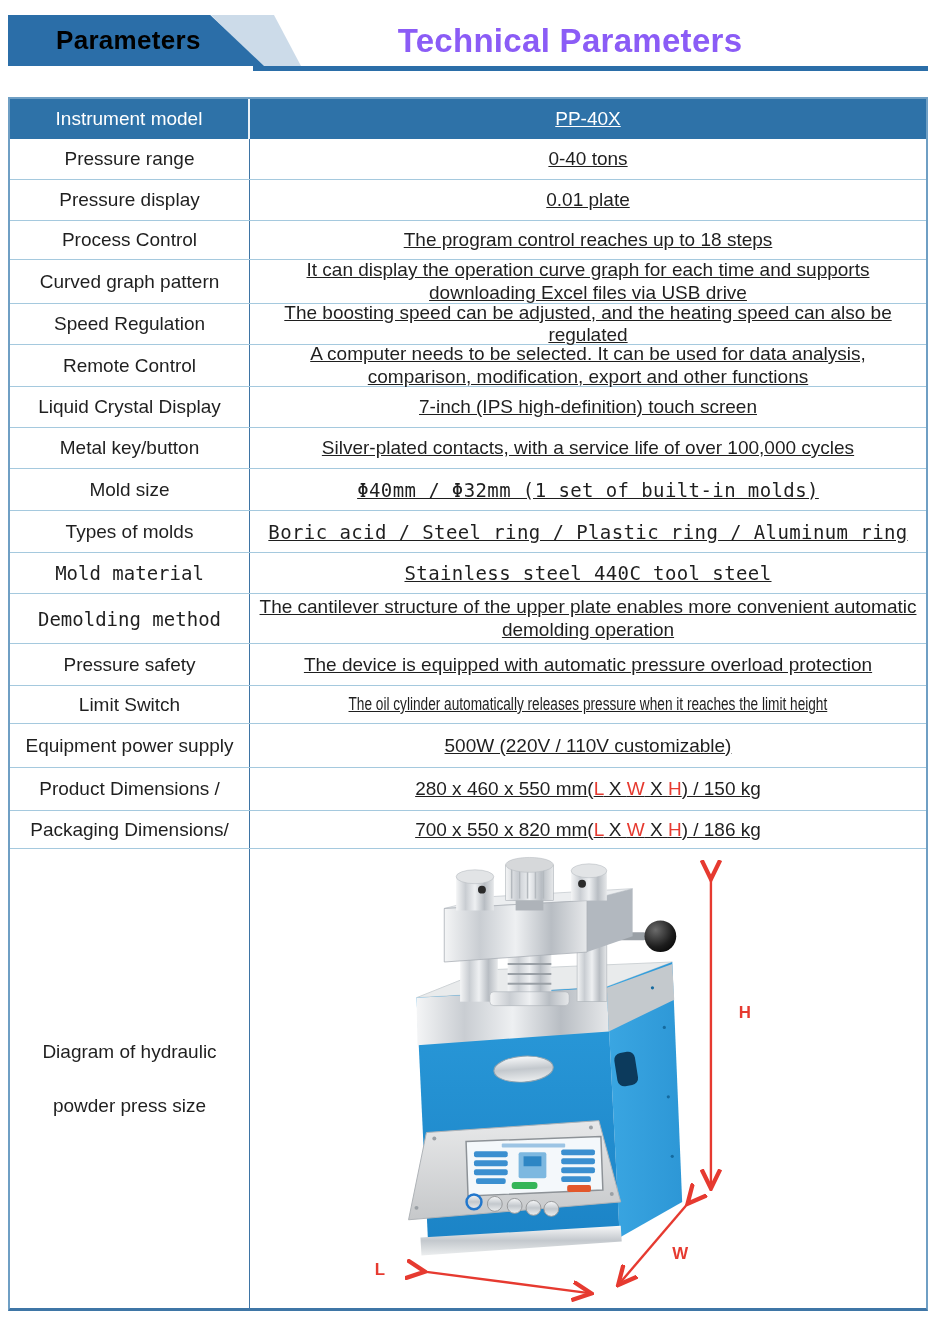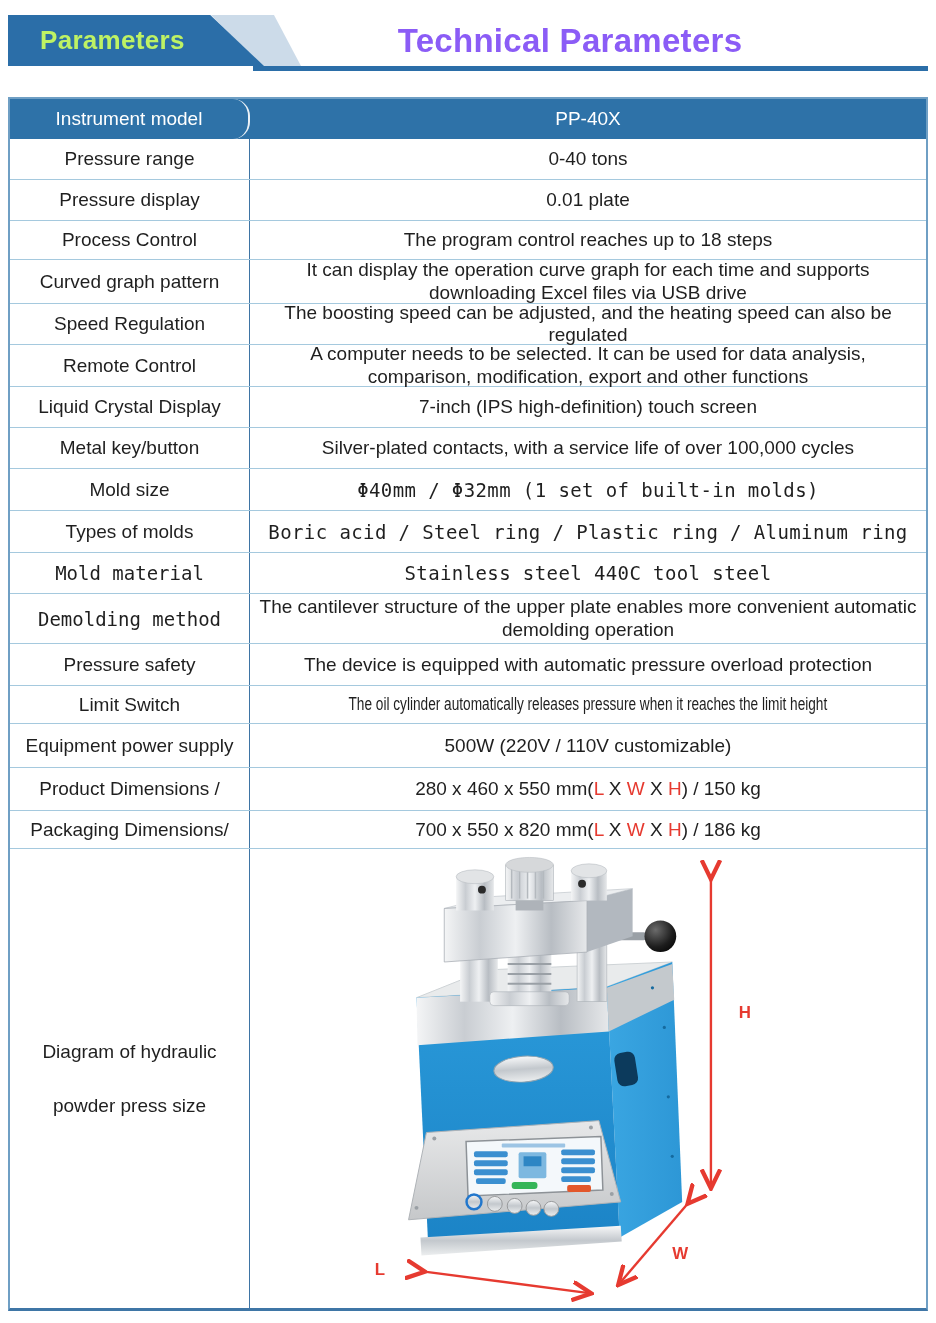"Parameters" .tab-blue span { color: #bef264 -> #000000; padding-left: 32px -> 48px }
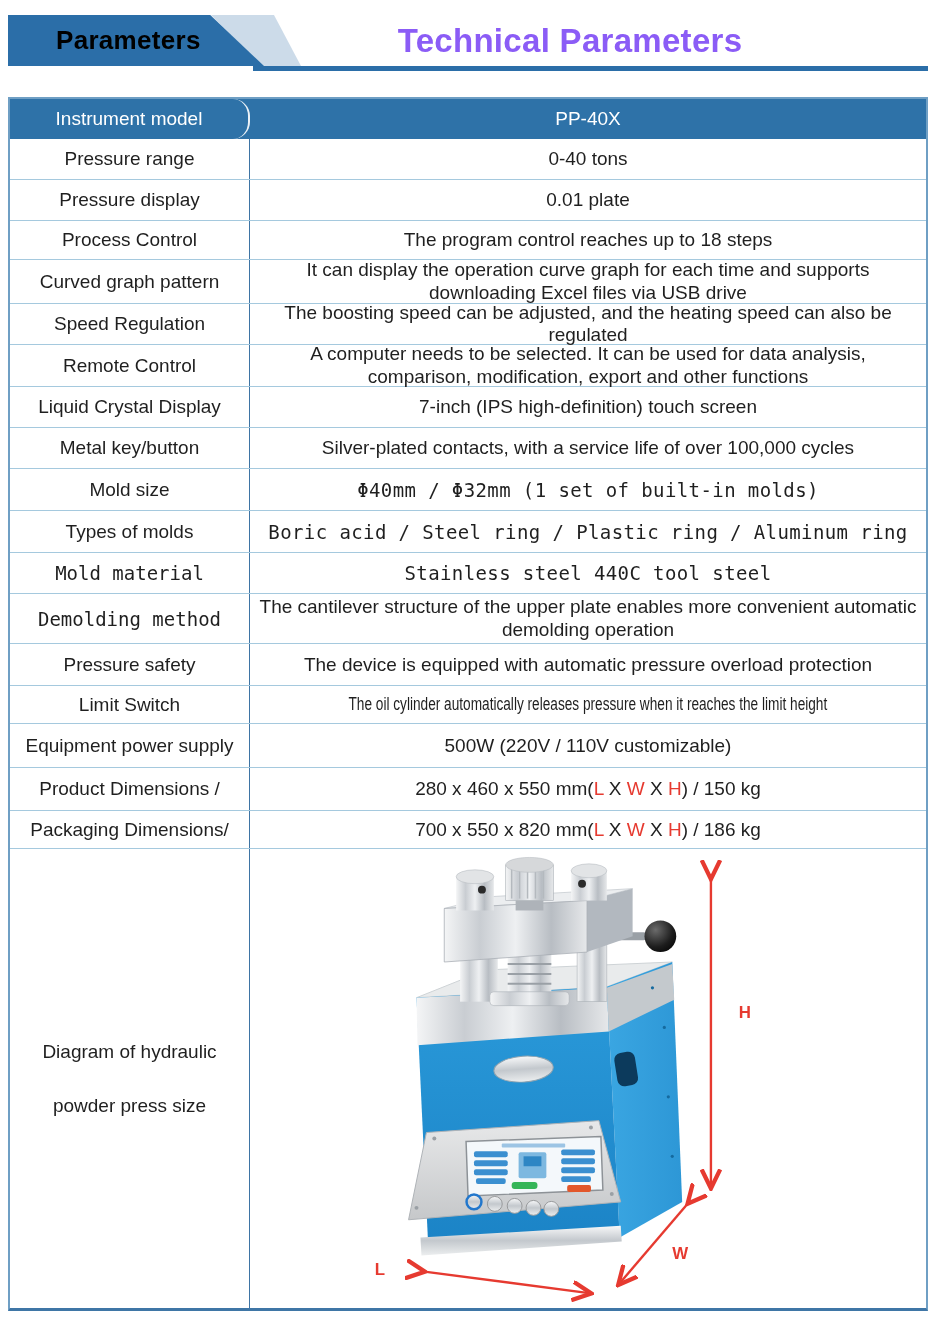"Instrument model" .tr.head .td.label { border-radius: 17px -> none }
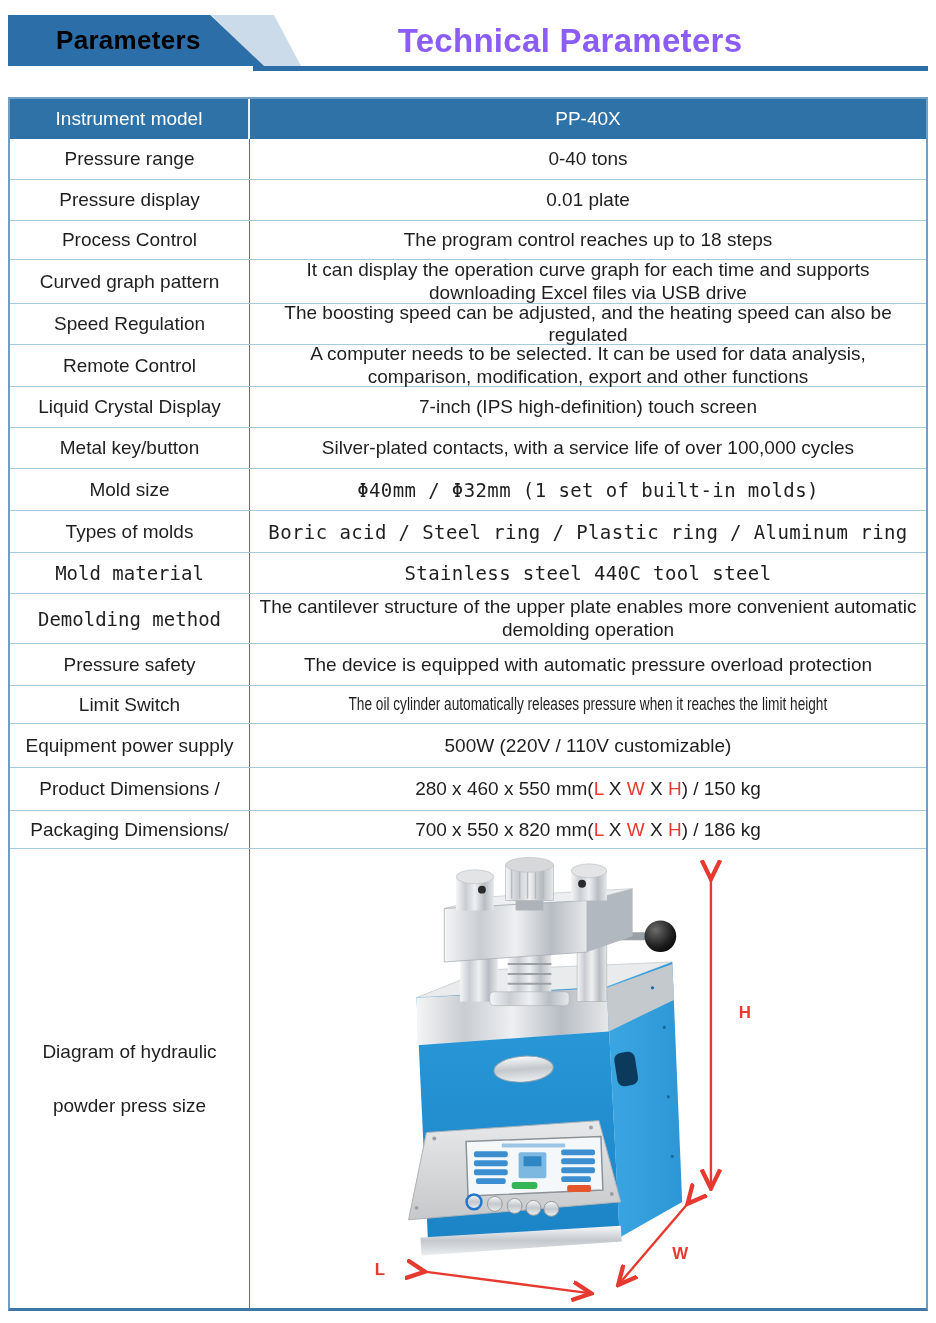"PP-40X" .td.value { text-decoration: none -> underline }
